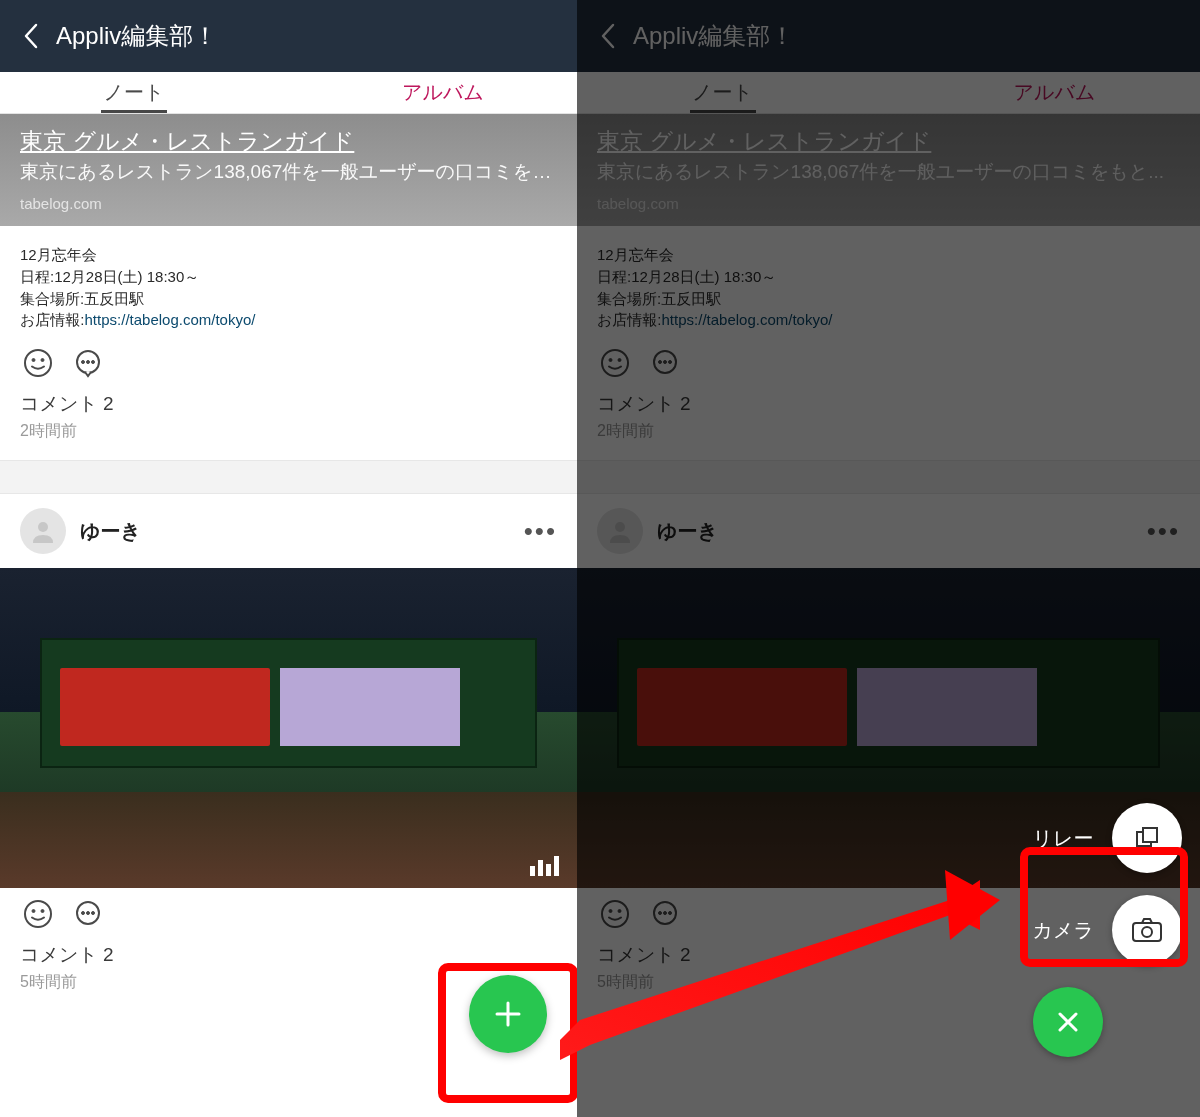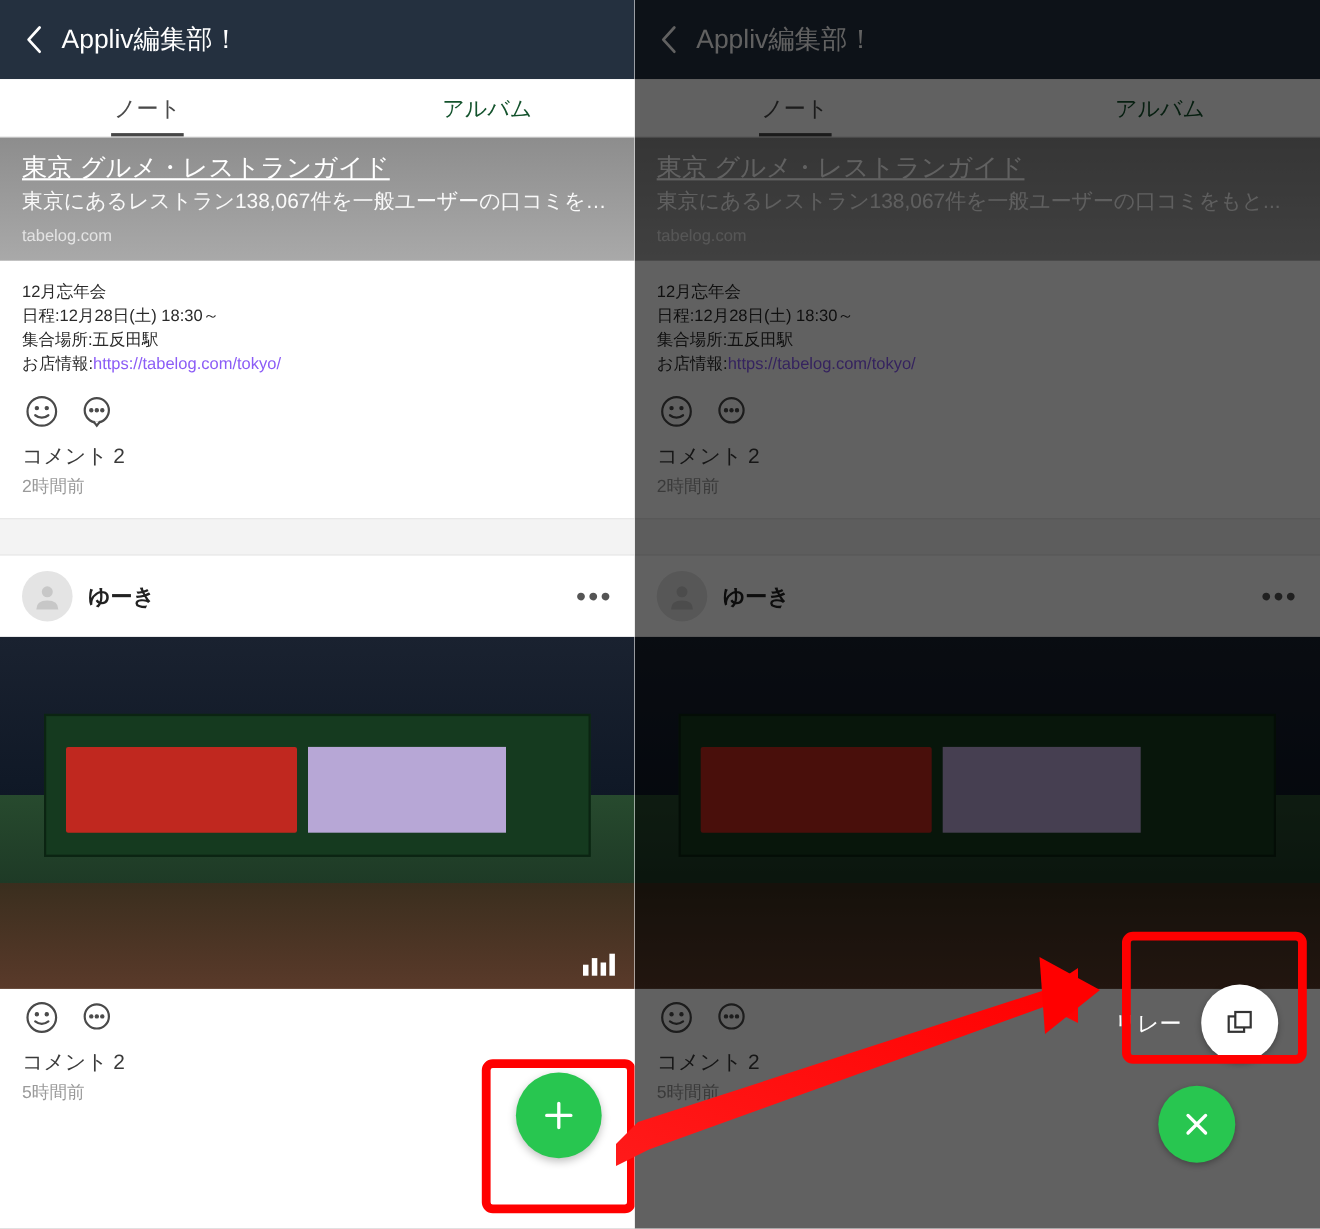"ノート" .tabs { height: 53px -> 42px }
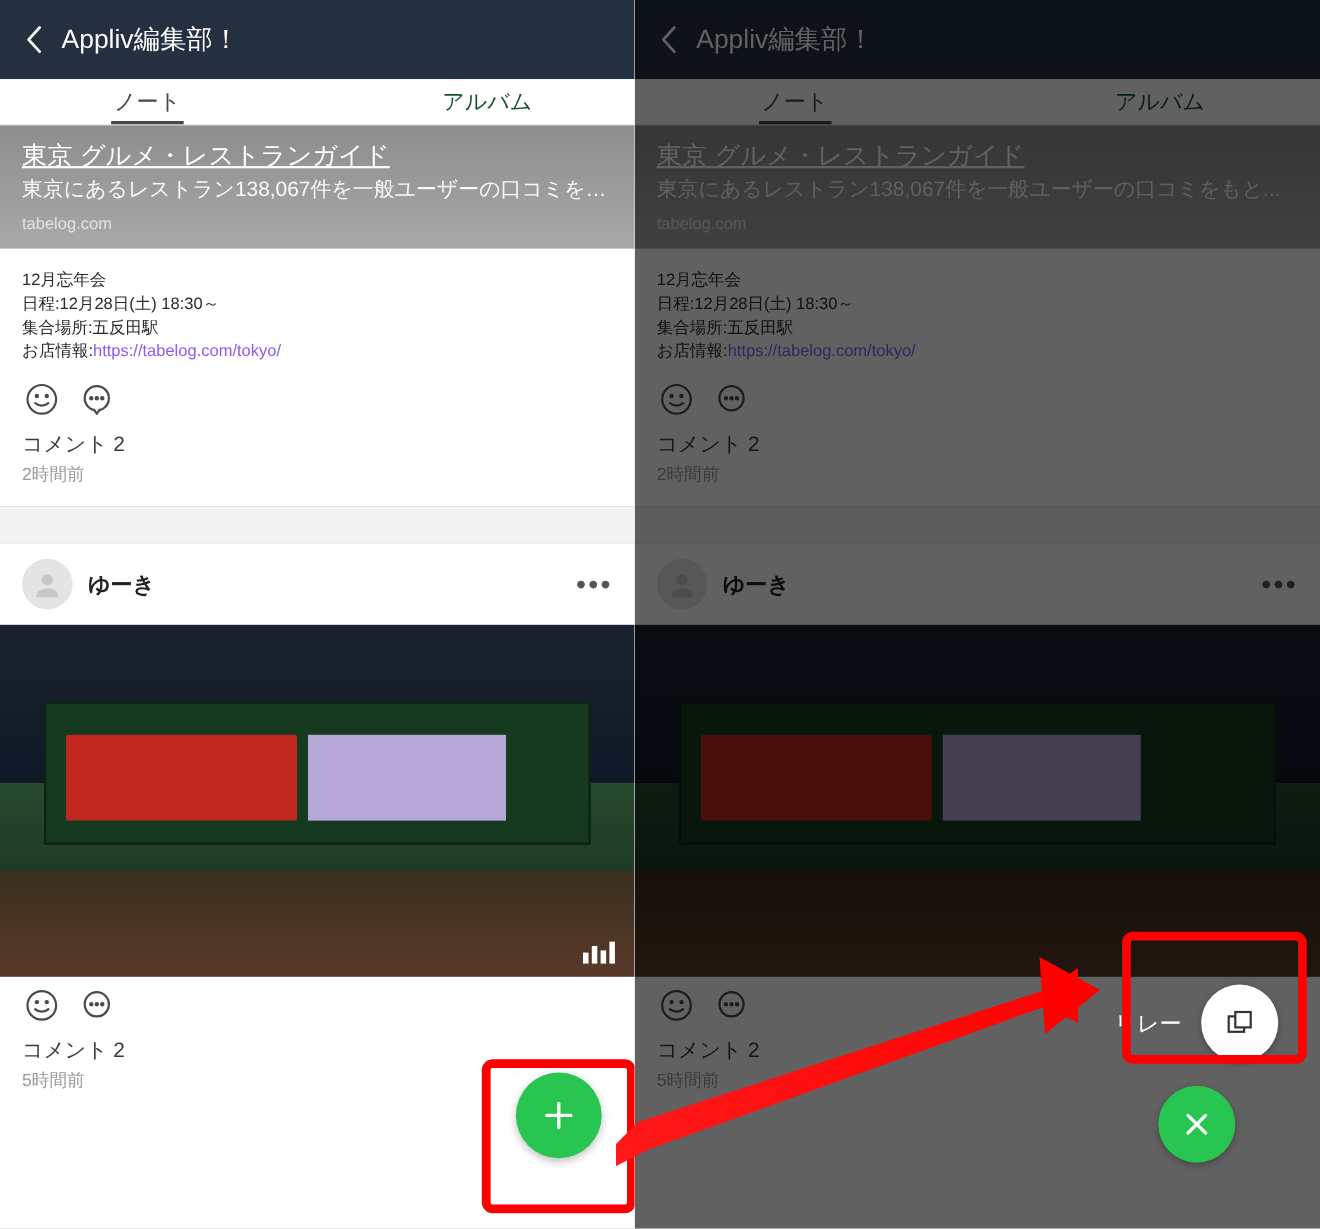"アルバム" .tab { color: #14532d -> #be185d }
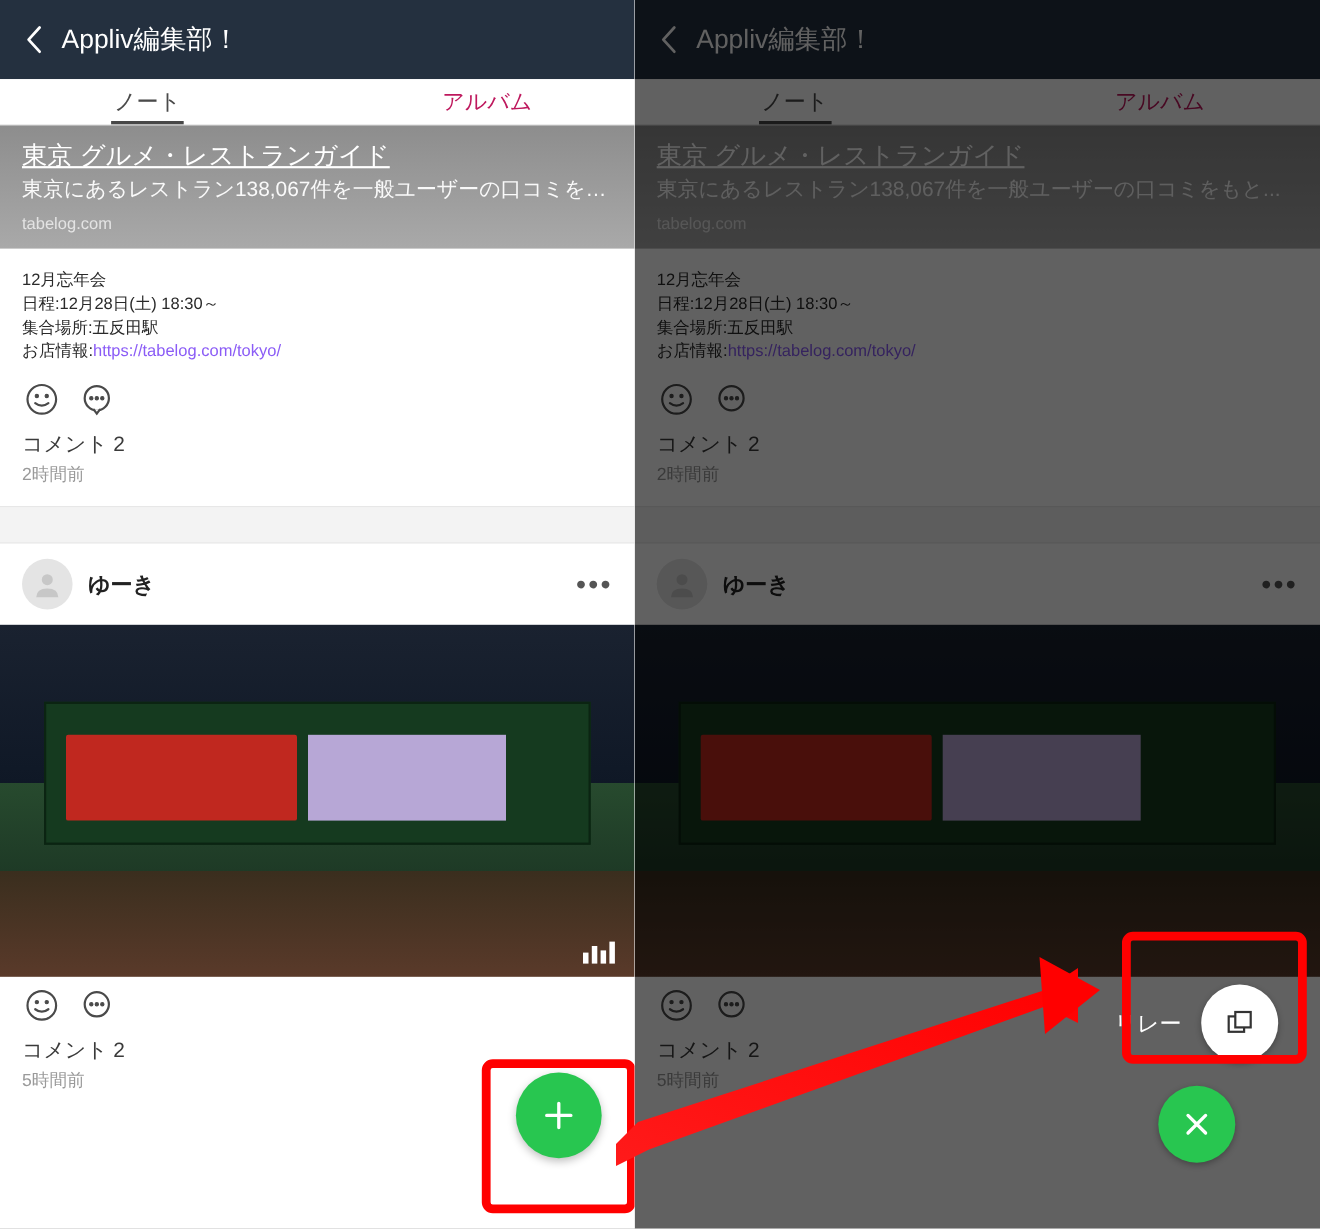"https://tabelog.com/tokyo/" .postbody a { color: #8b5cf6 -> #0c4a6e }
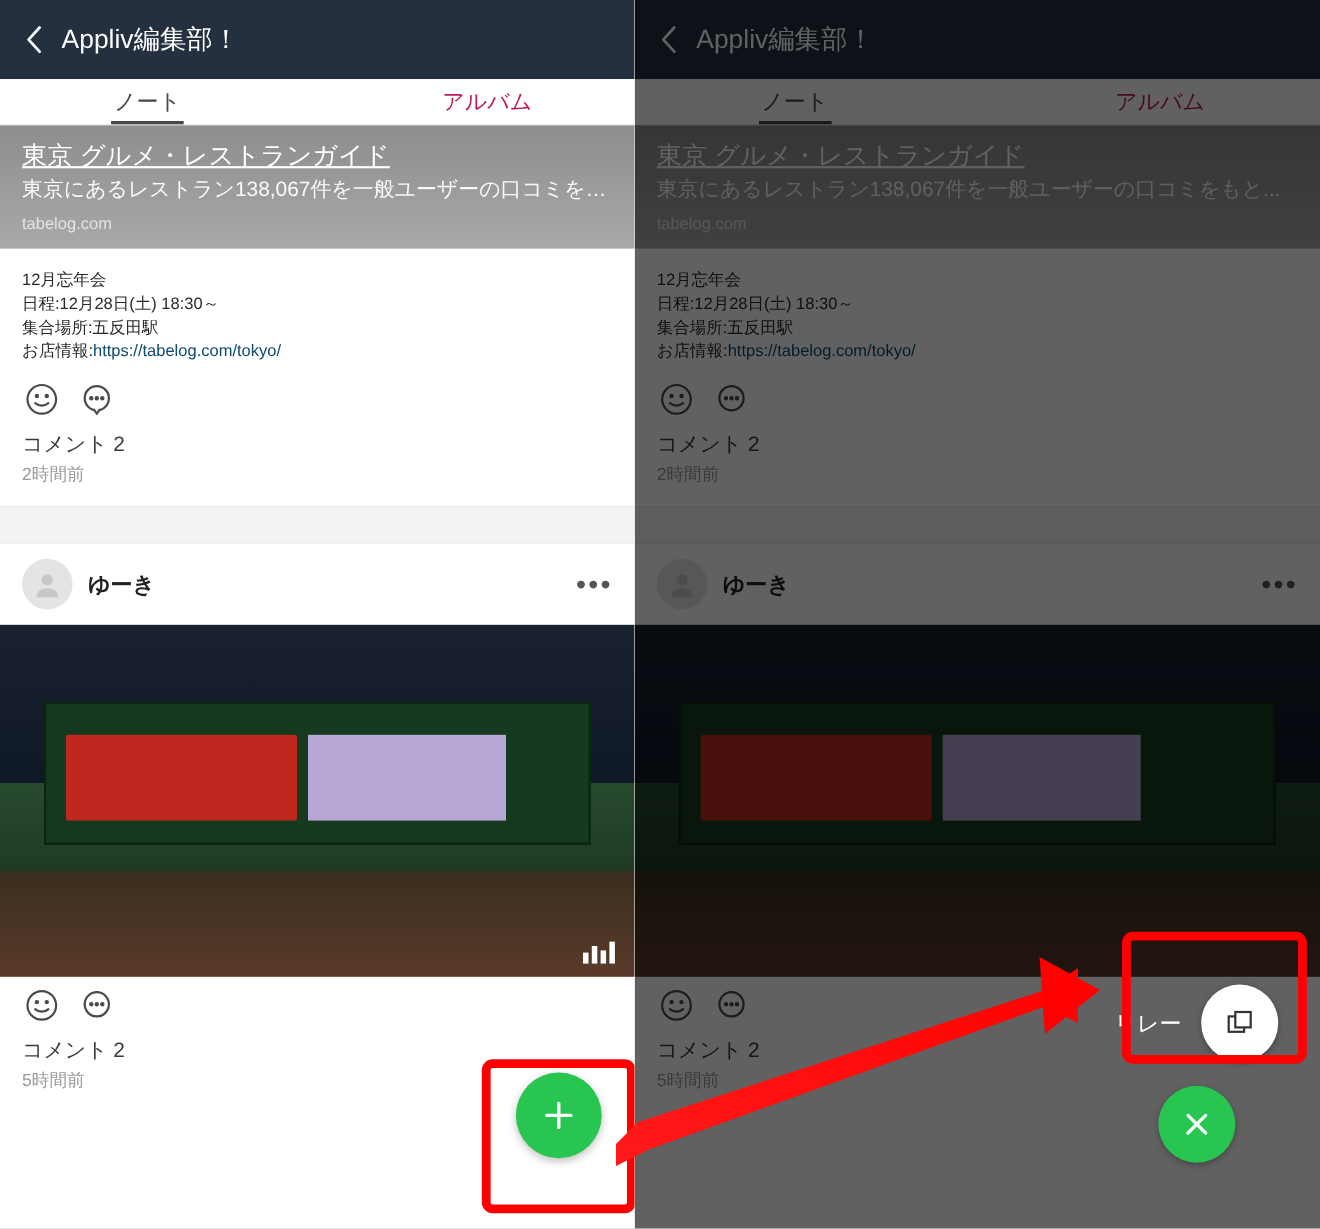"リレー" .action-menu { align-items: center -> flex-start; right: 38px -> 18px }
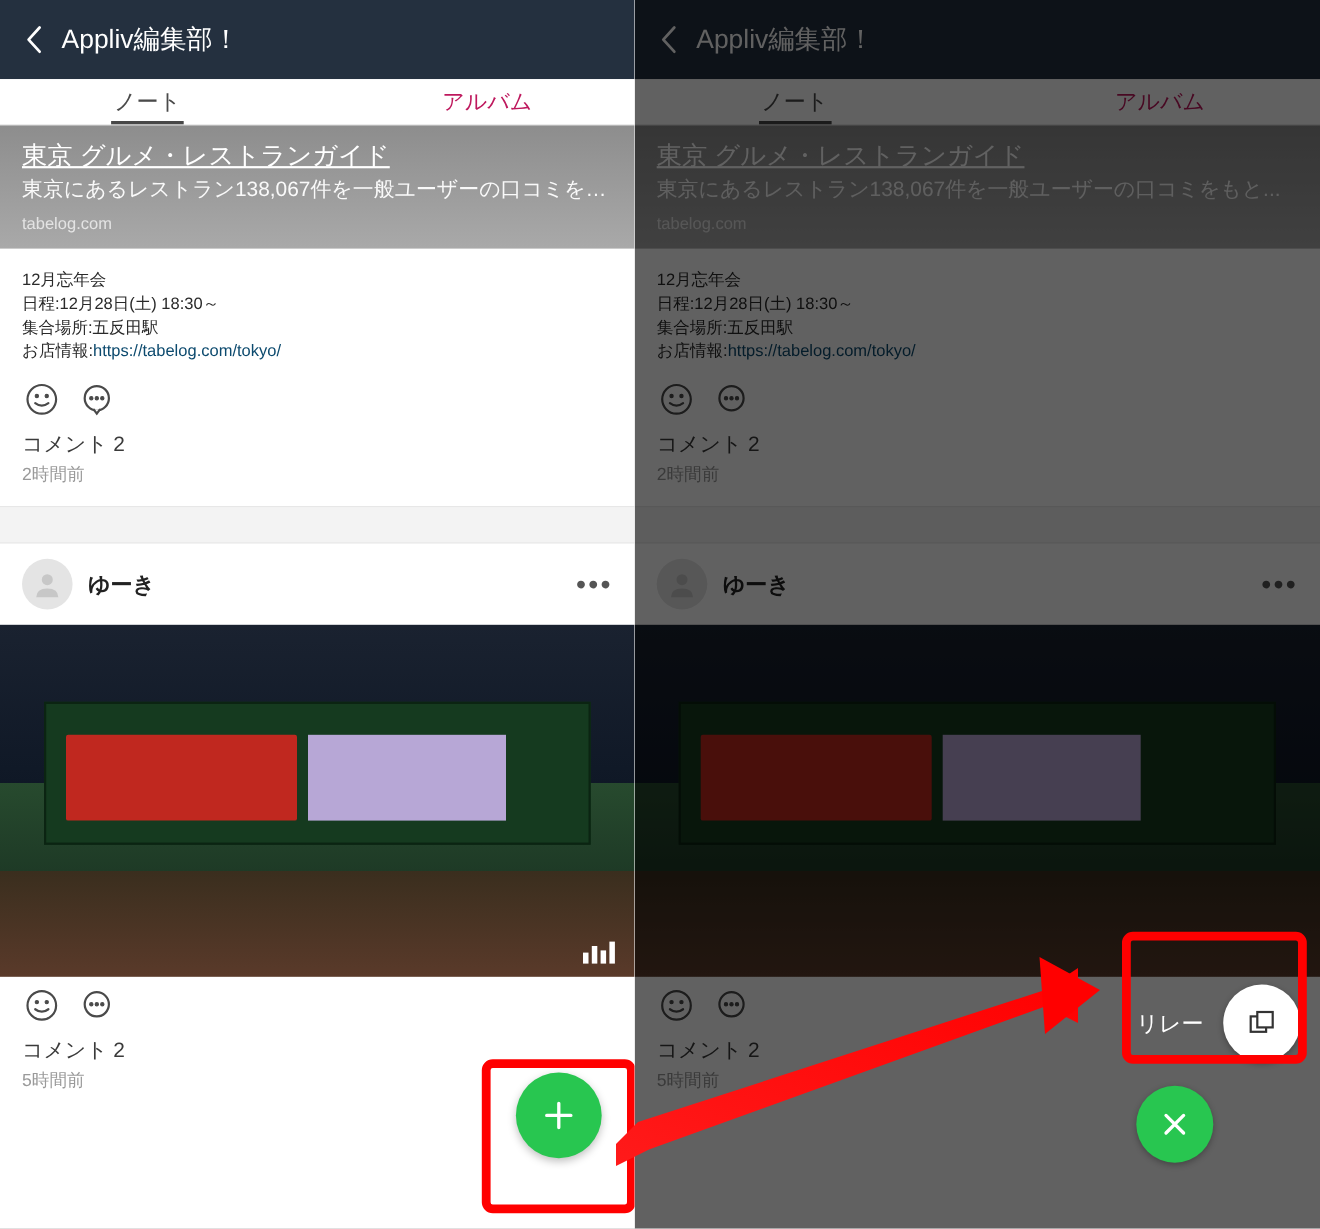"カメラ" div.action-item { html: none -> <div> <span>カメラ</span> <div> <svg> <rect></rect> <path></path> <circle></circle> </svg> </div> </div> }
